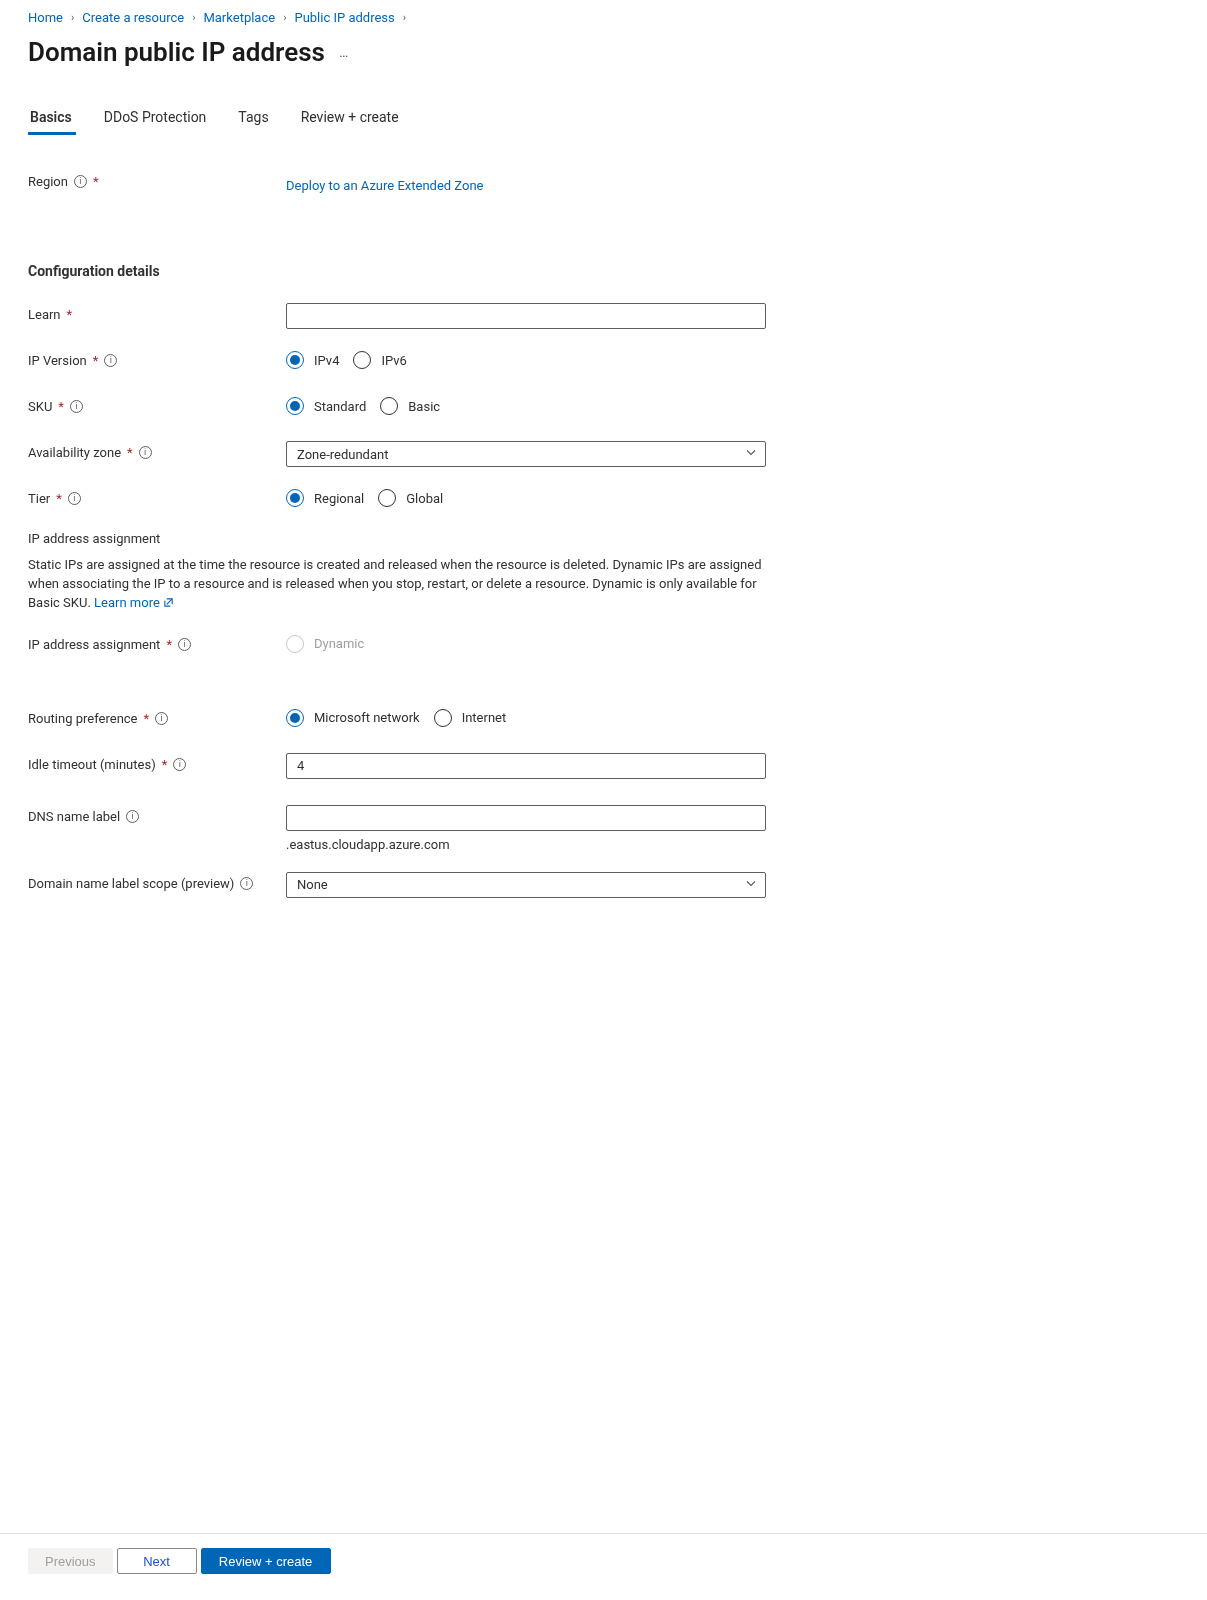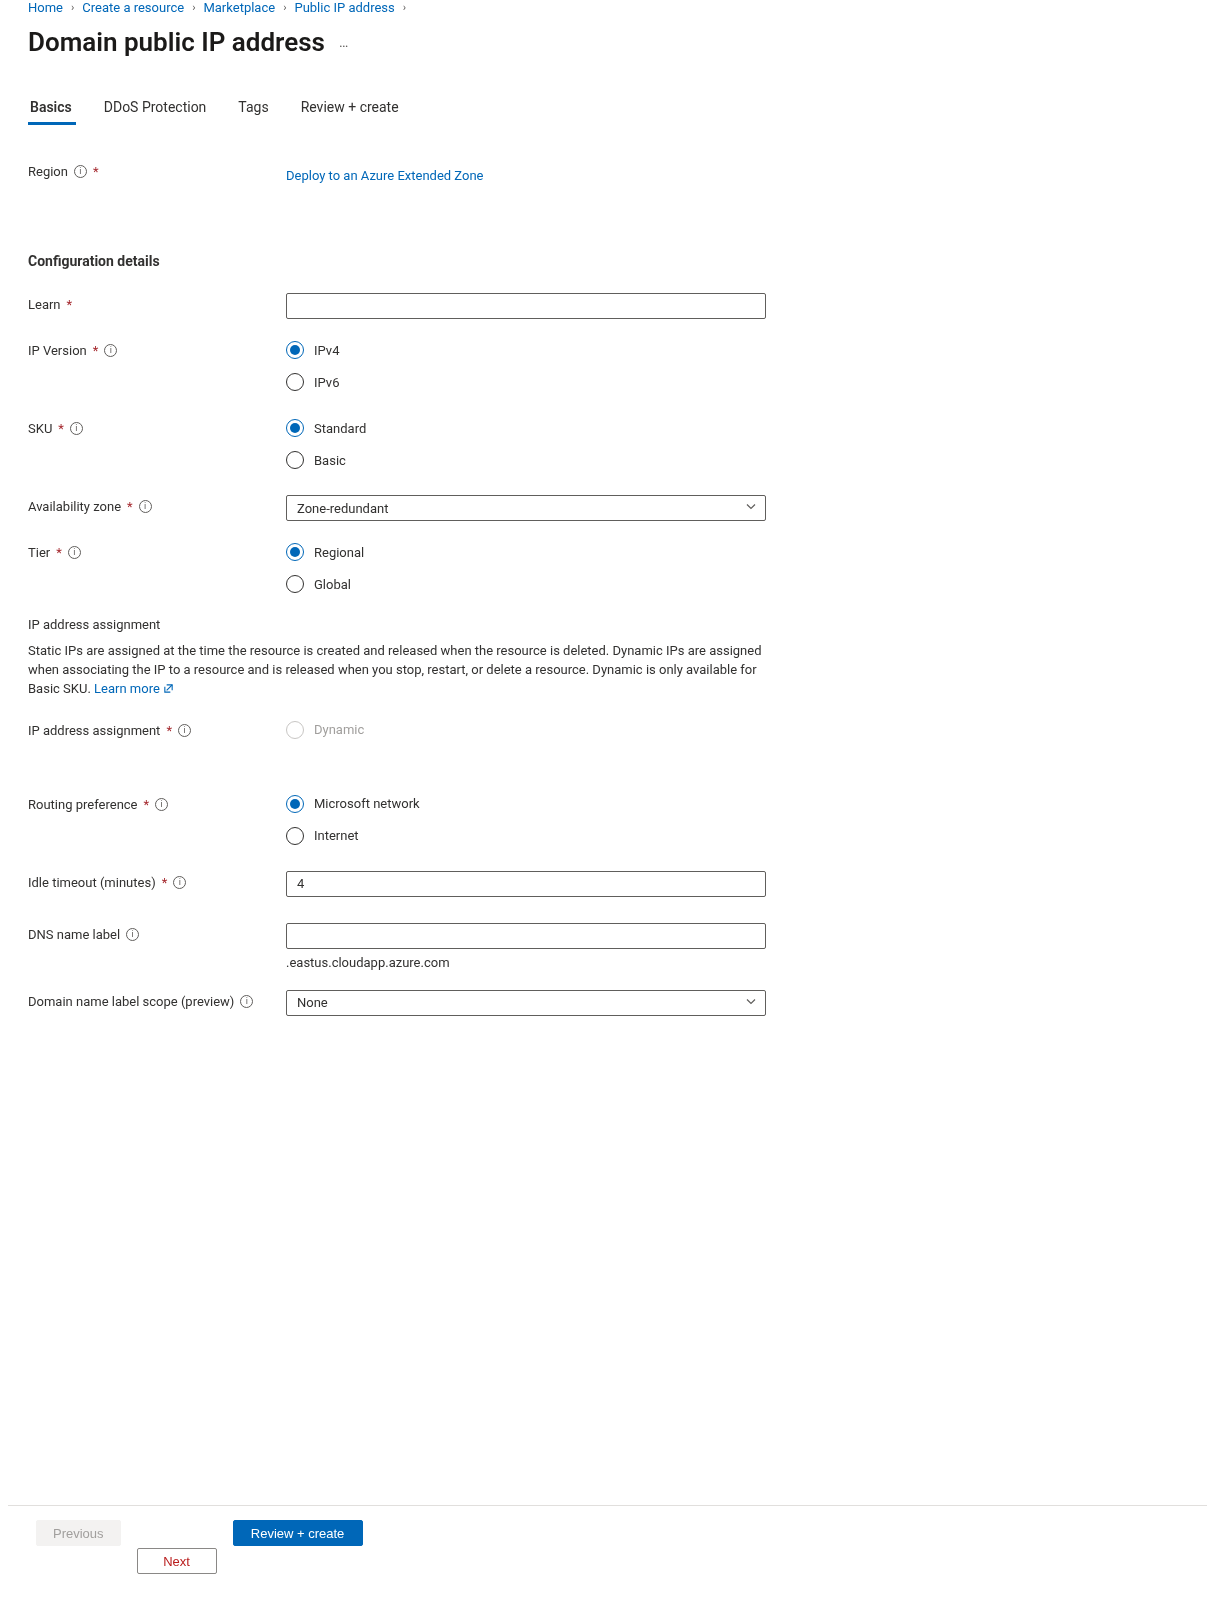"Home" .page { padding: 0 28px 0 28px -> 10px 28px 0 28px }
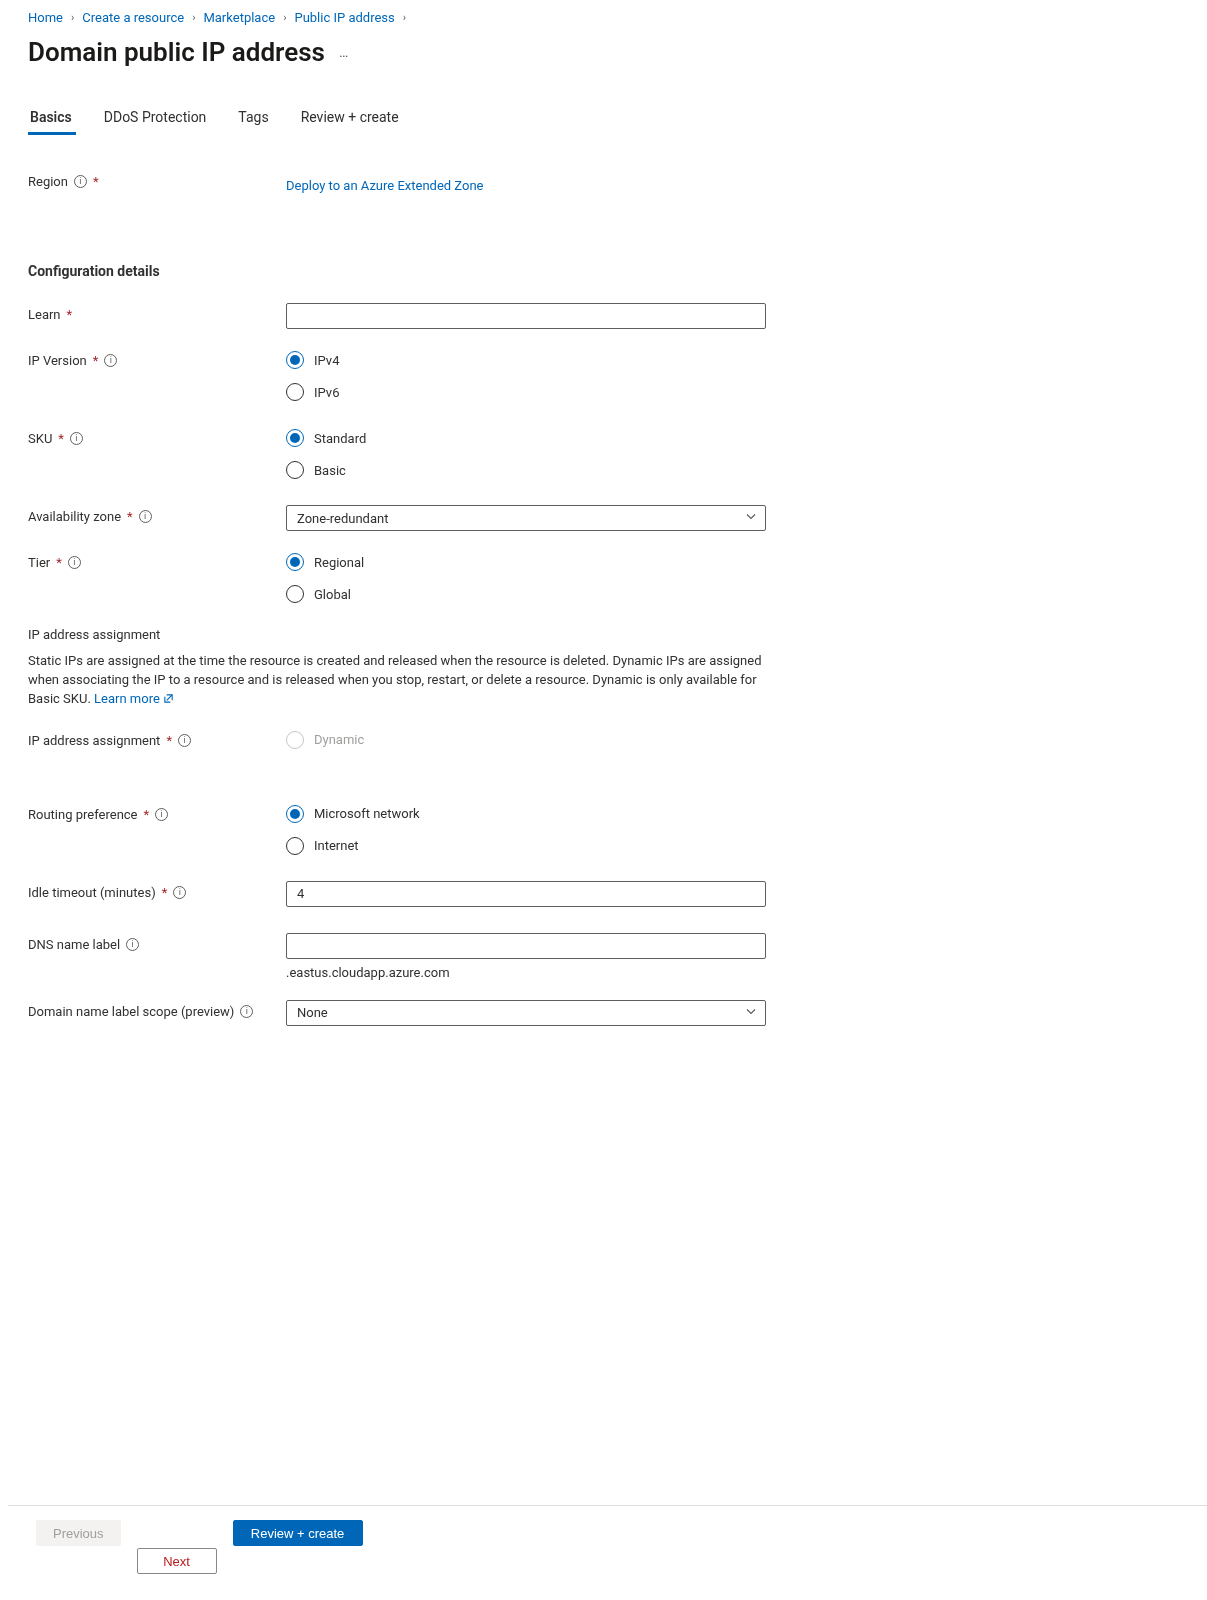"IPv4" .radio-group { flex-direction: column -> row }
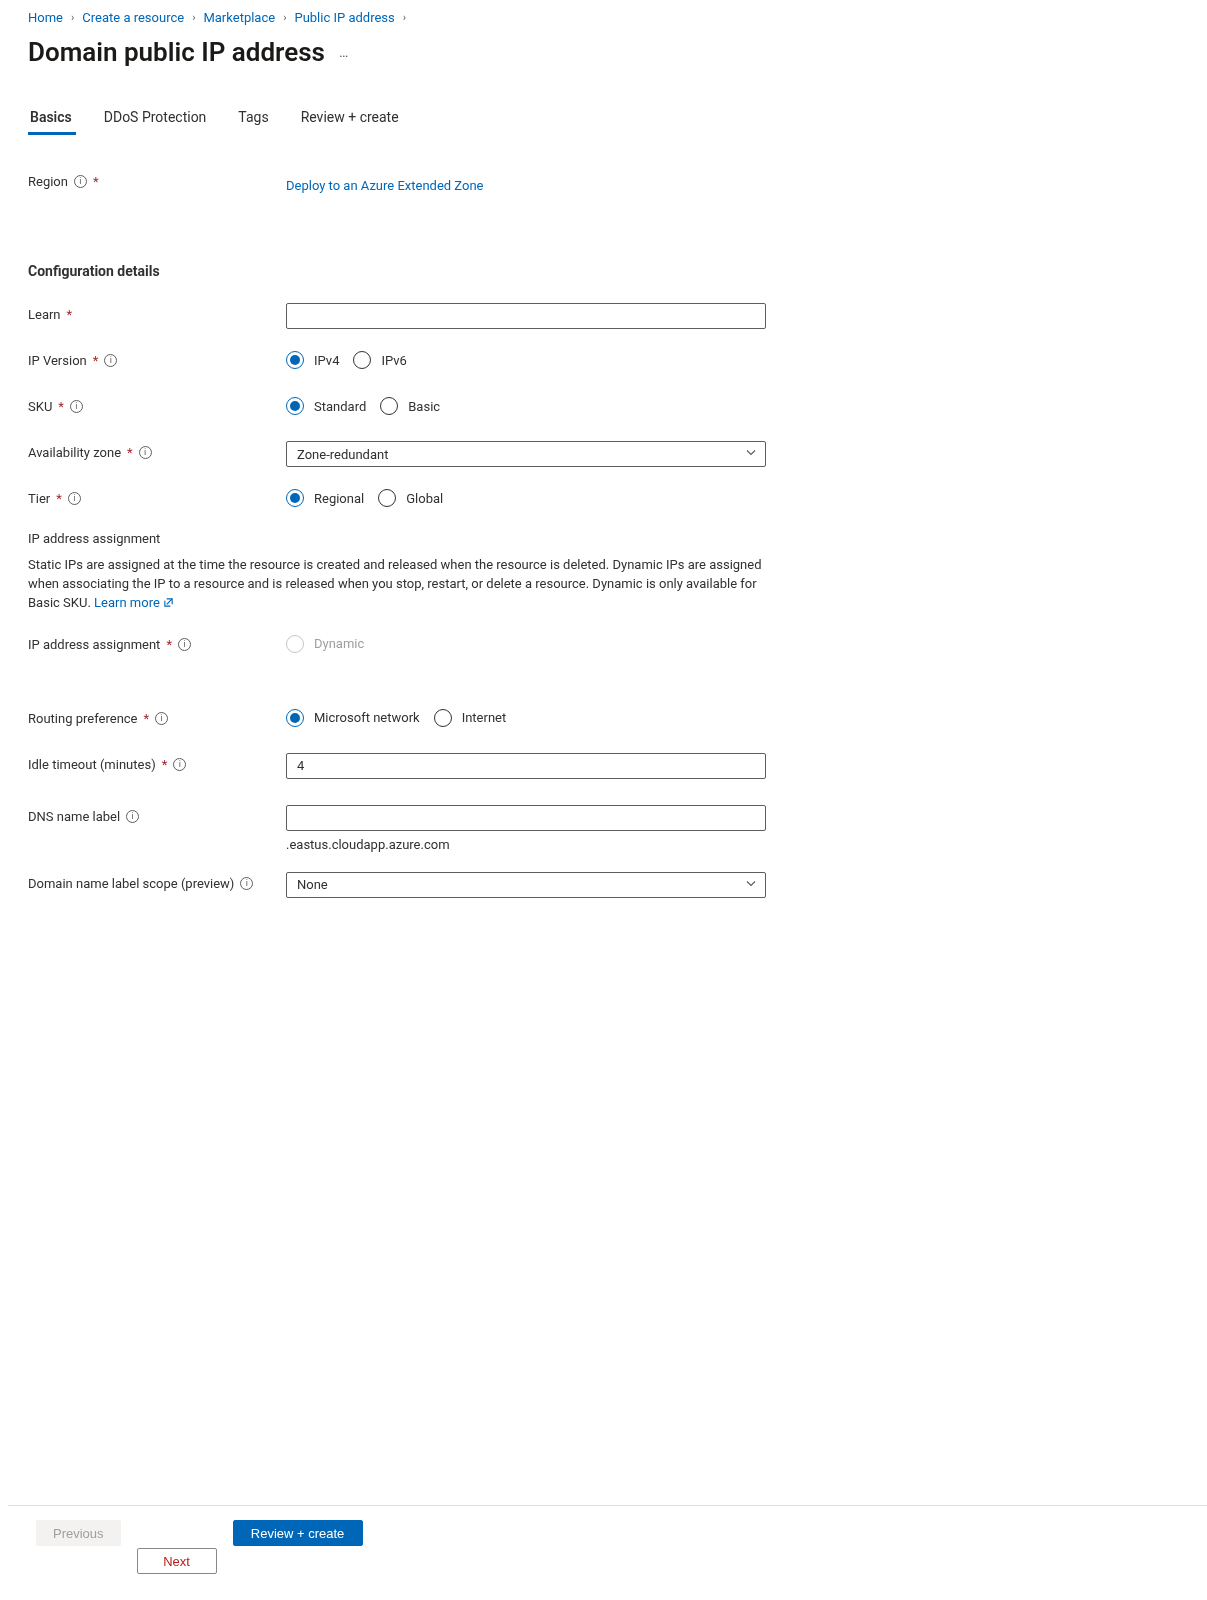"Previous" .footer { gap: 16px -> 4px; left: 8px -> 0 }
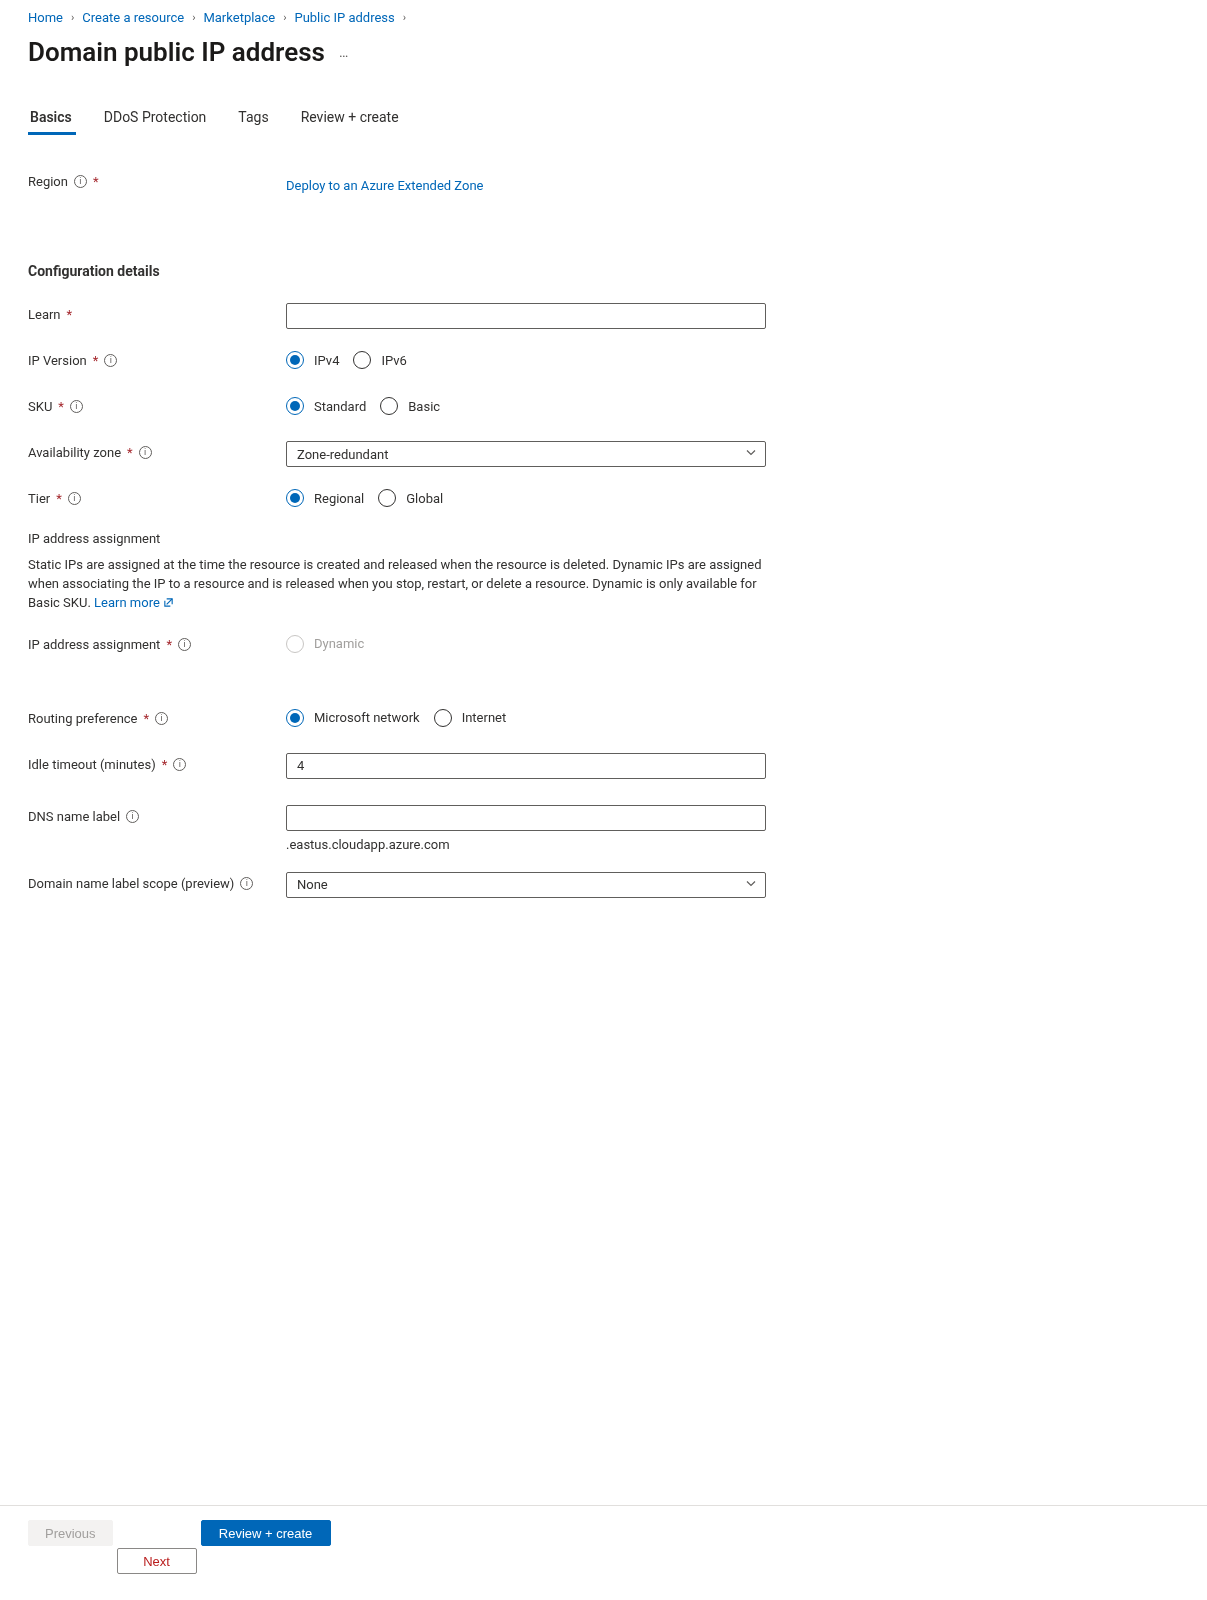"Next" .btn-next { color: #b91c1c -> #1d4ed8; margin-top: 28px -> none }
